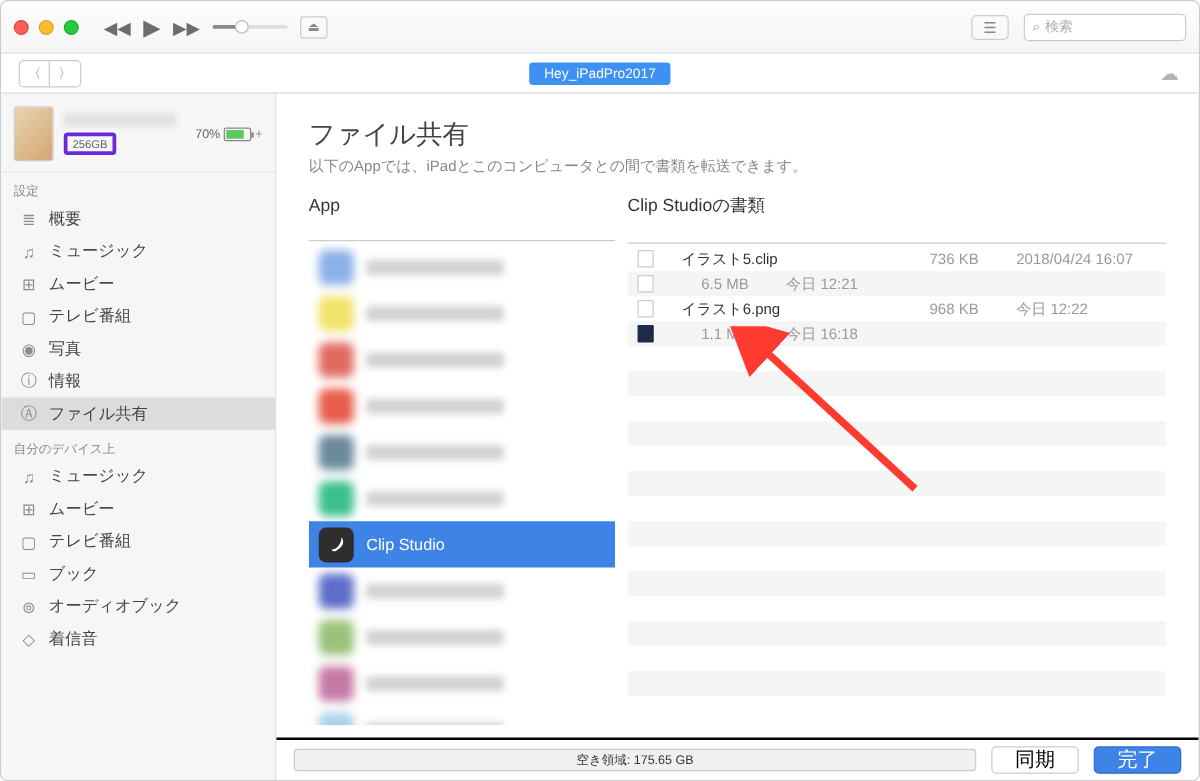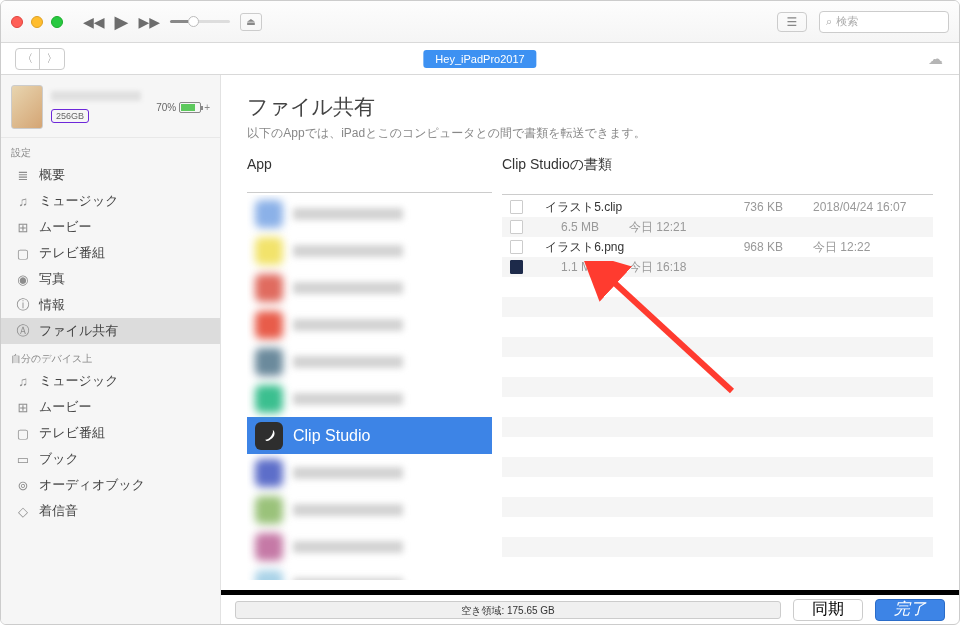"256GB" .devcap { border: 1px solid #6d28d9 -> 3px solid #6d28d9 }
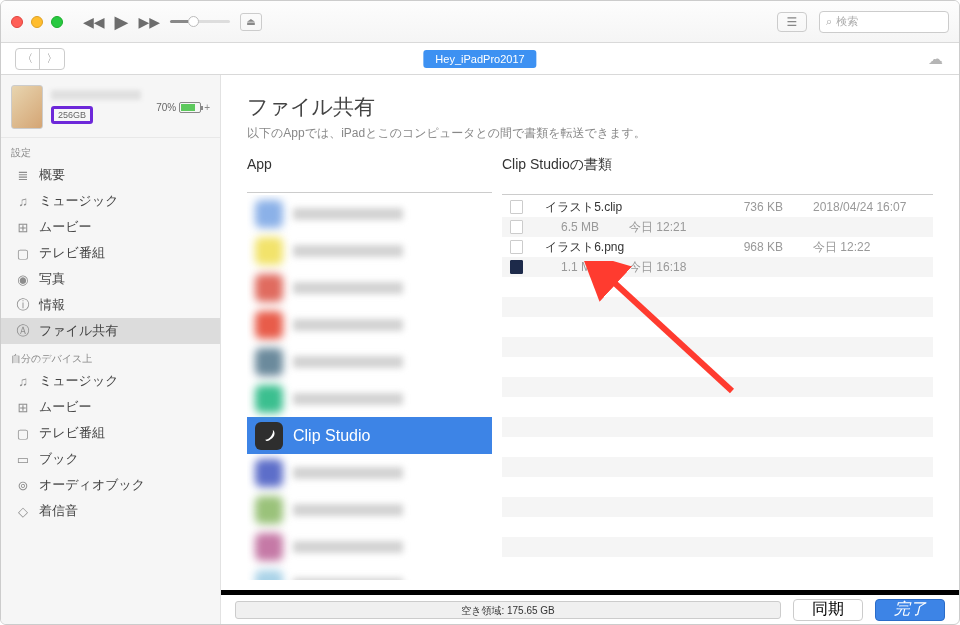"Clip Studio" .applabel { font-size: 16px -> 13px }
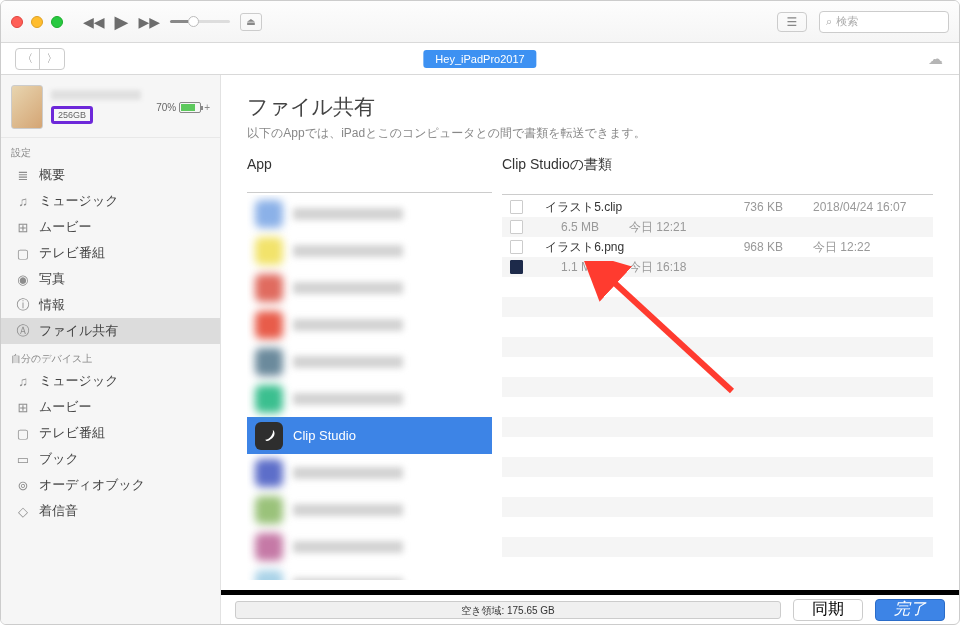"空き領域: 175.65 GB" .footer { border-top: 5px solid #000000 -> 2px solid #000000 }
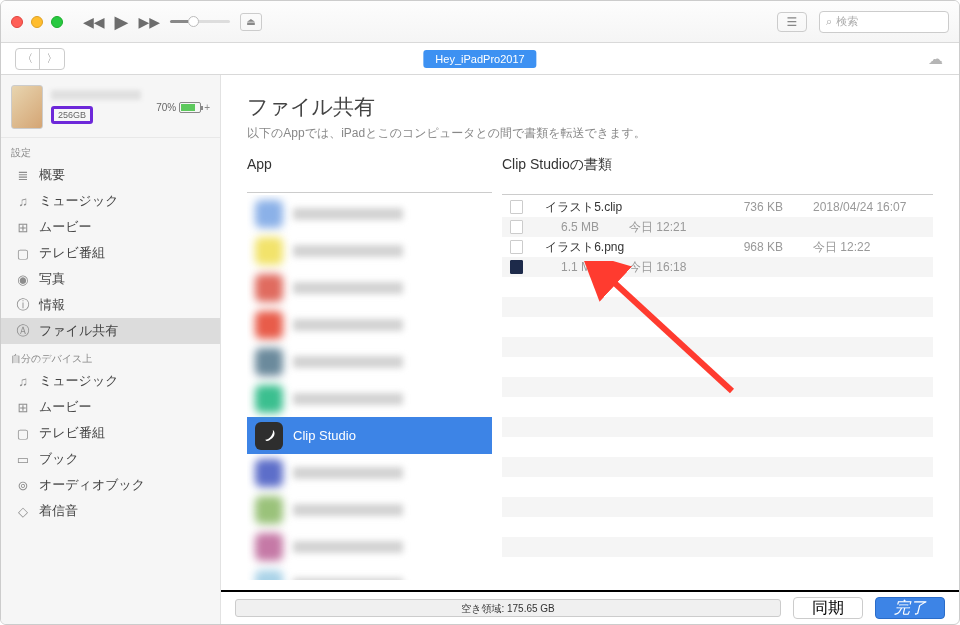"完了" .footbtn.primary { font-style: italic -> none }
